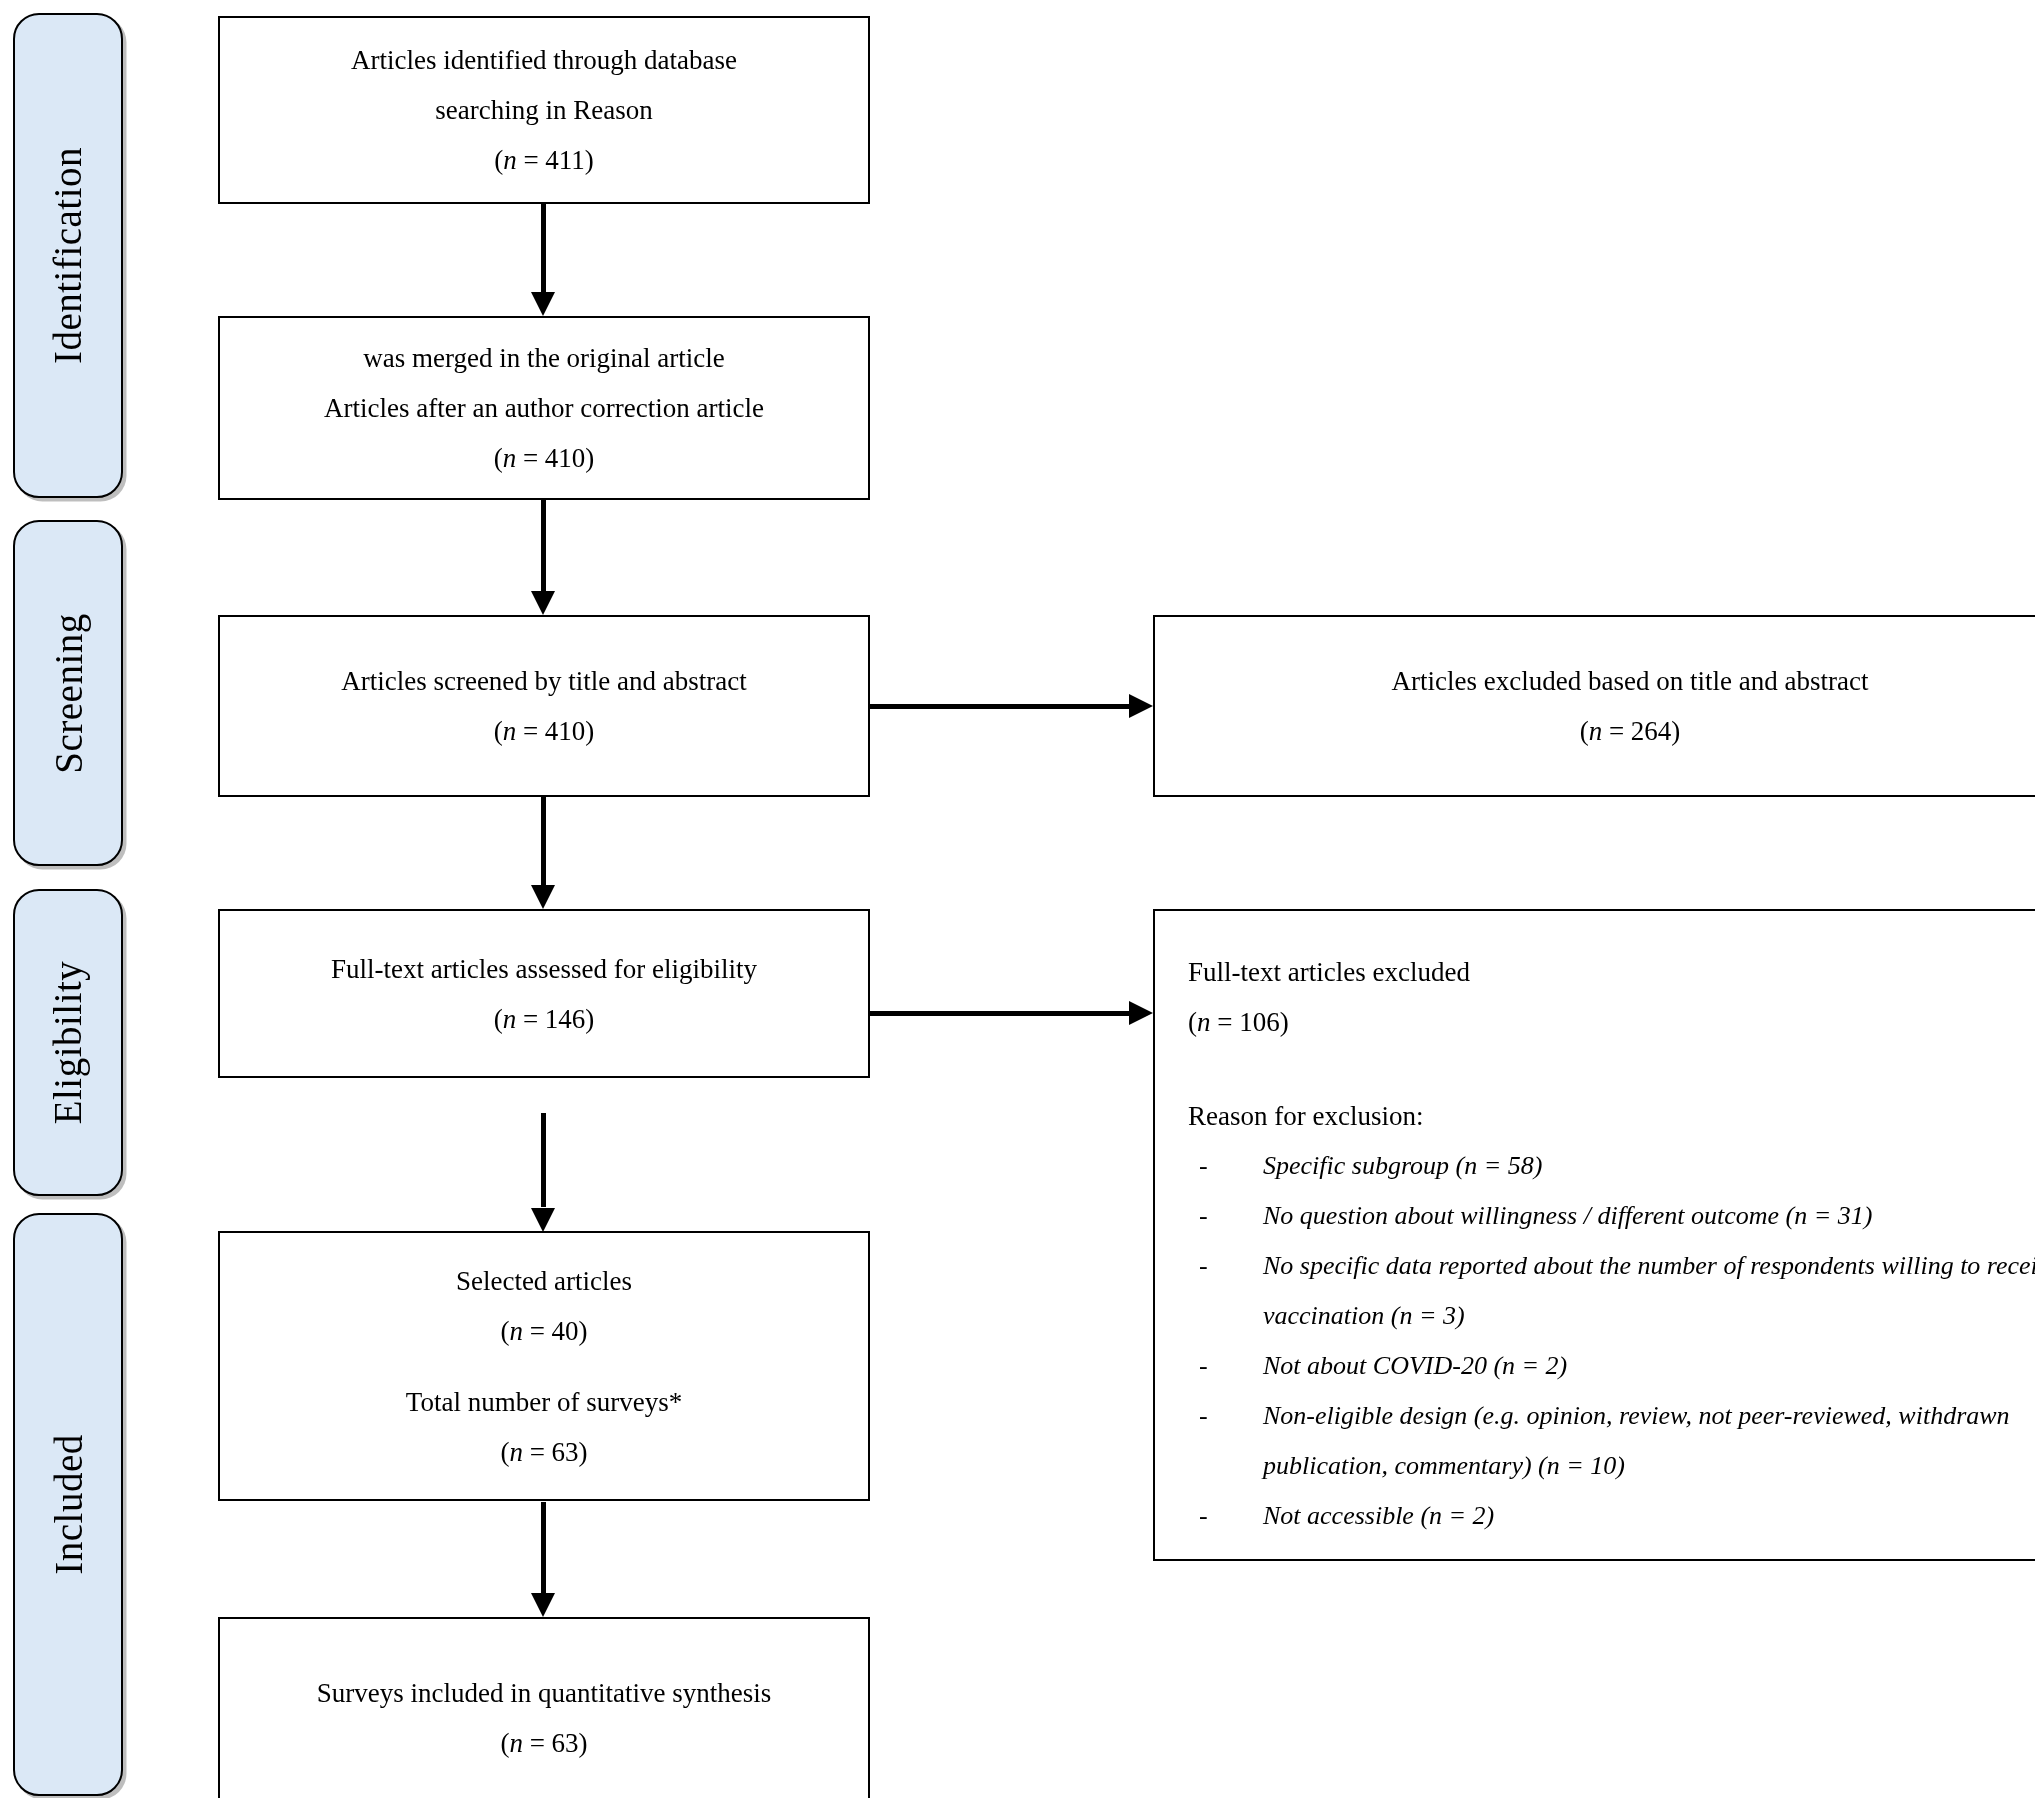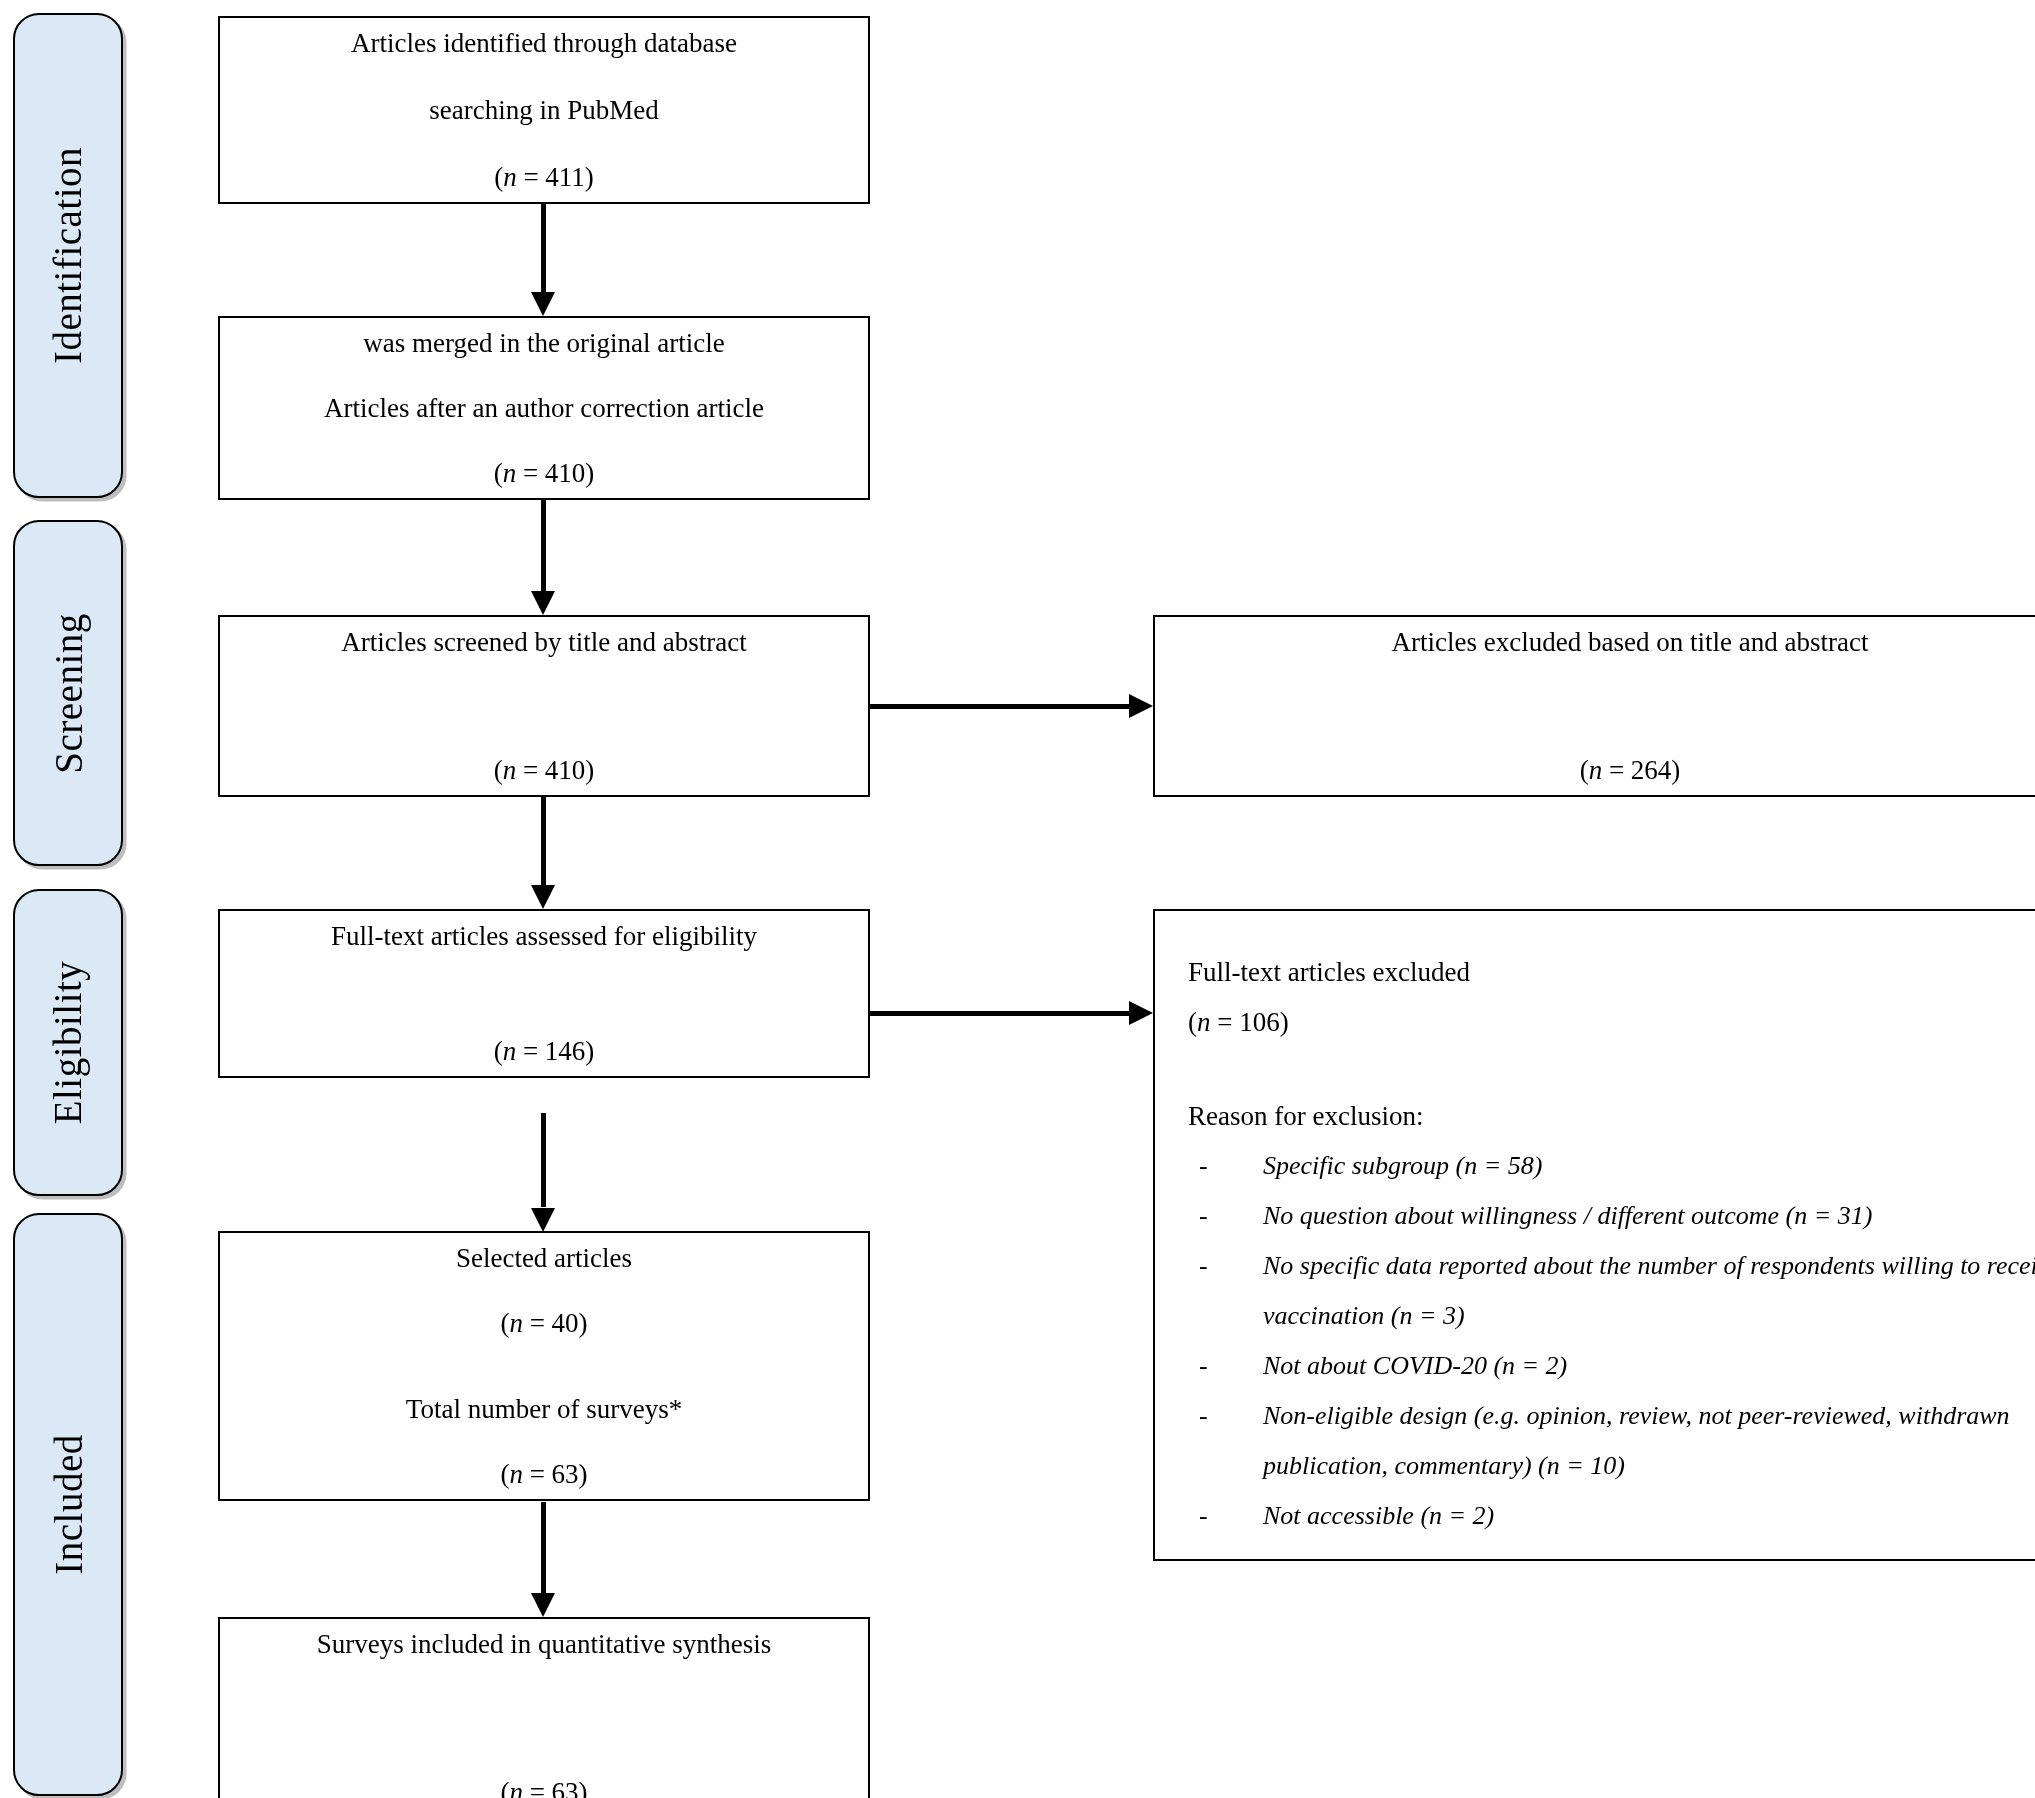"Articles identified through database" .fbox.centered { justify-content: space-between -> center }
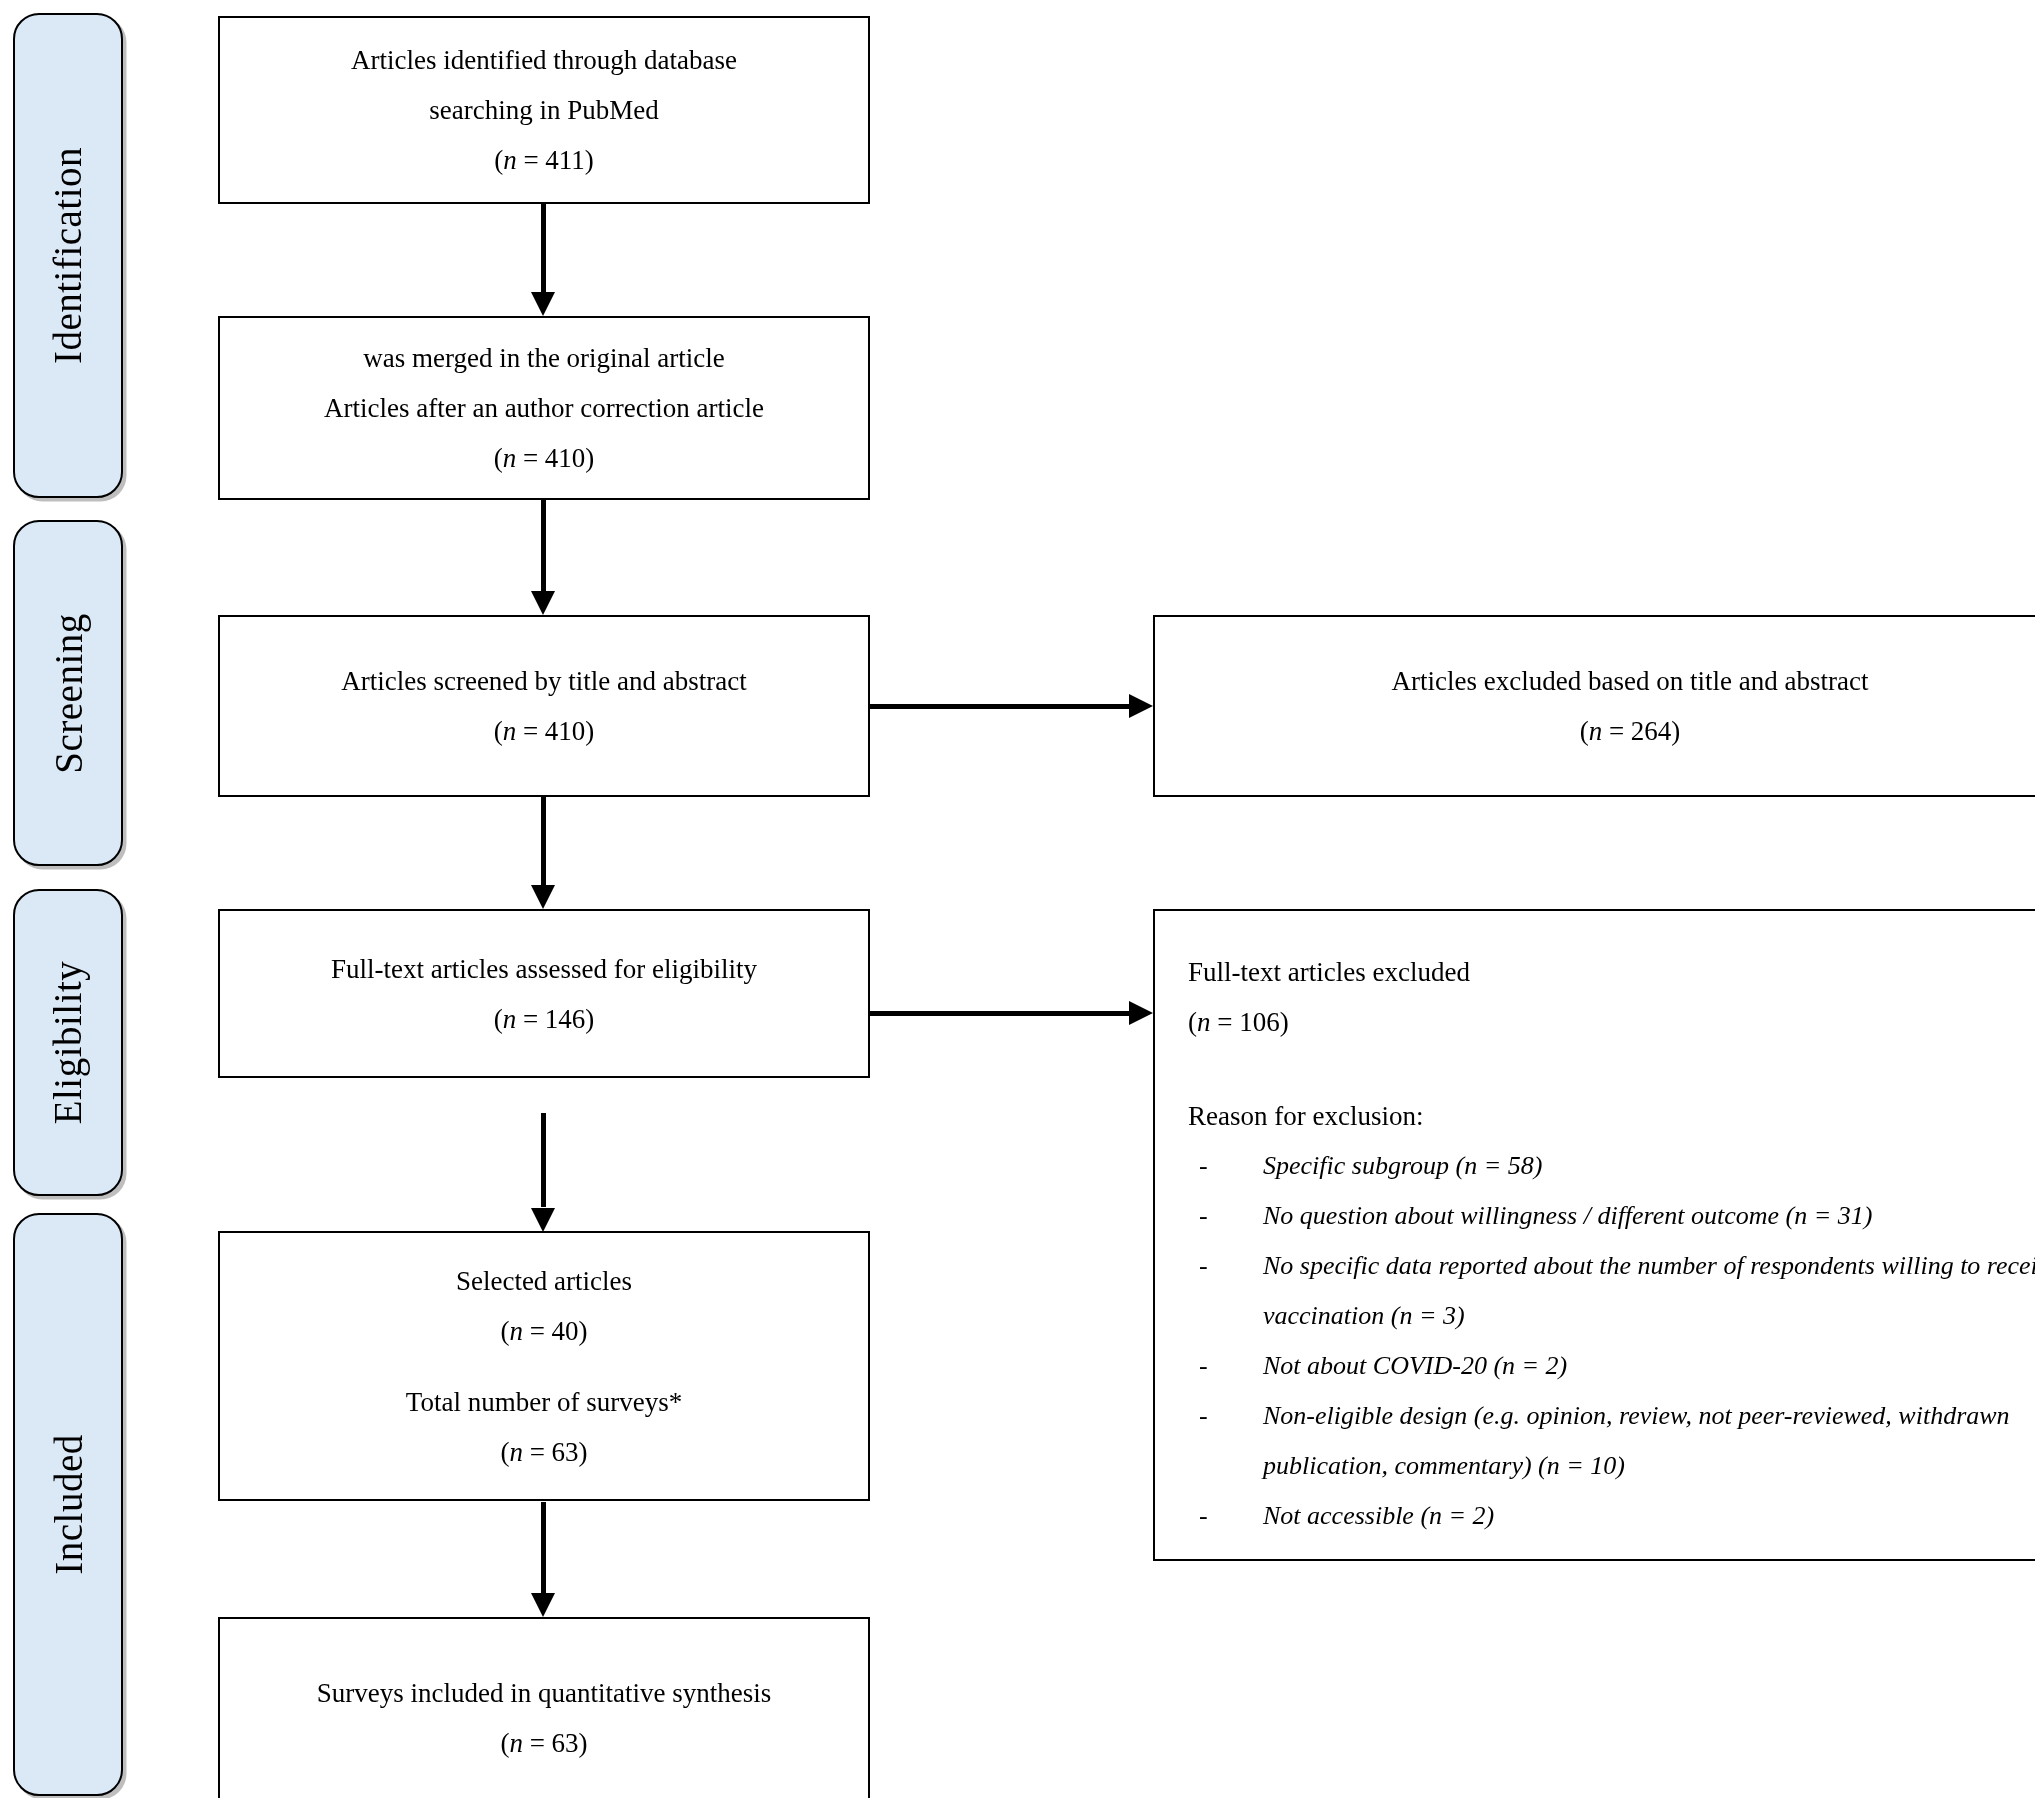"searching in PubMed" div.line { text: PubMed -> Reason }
